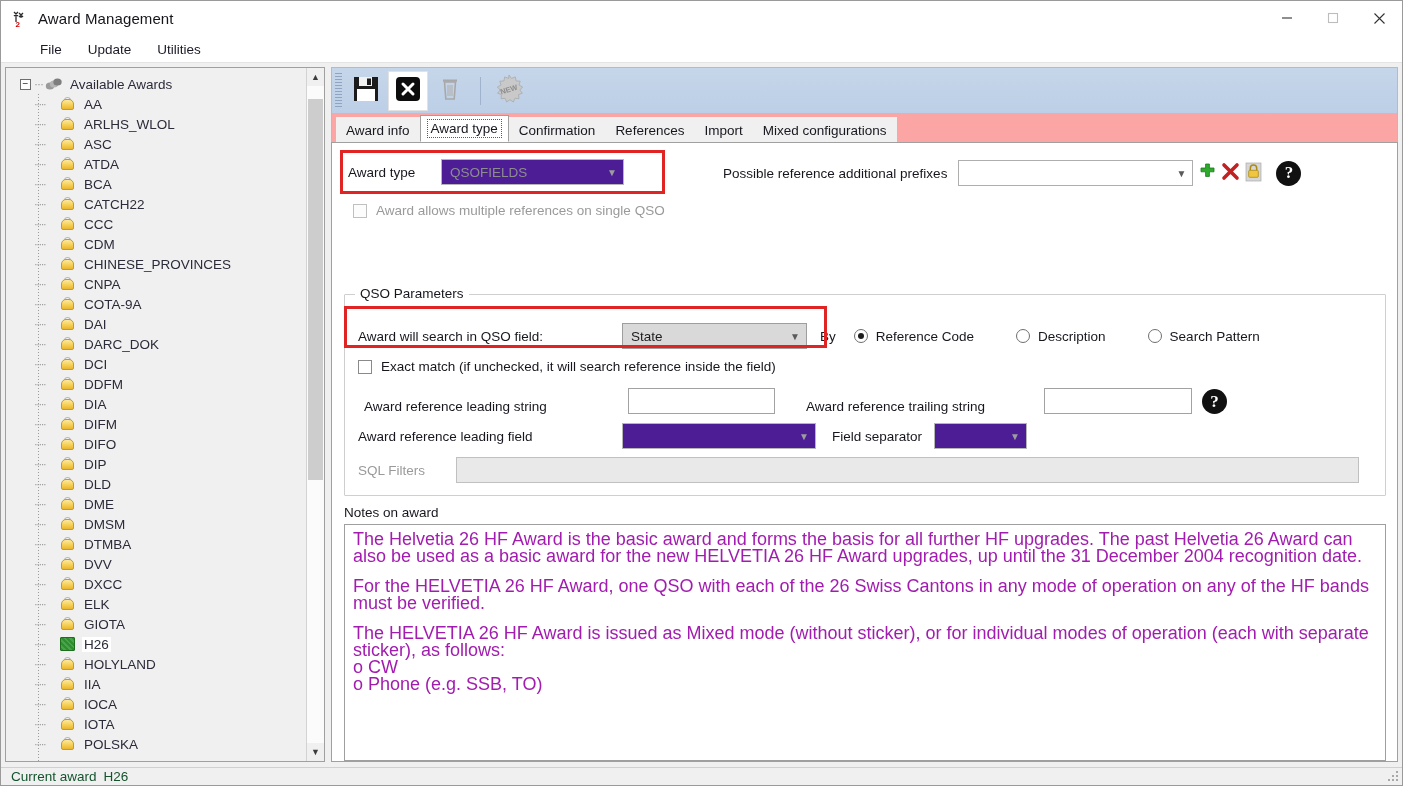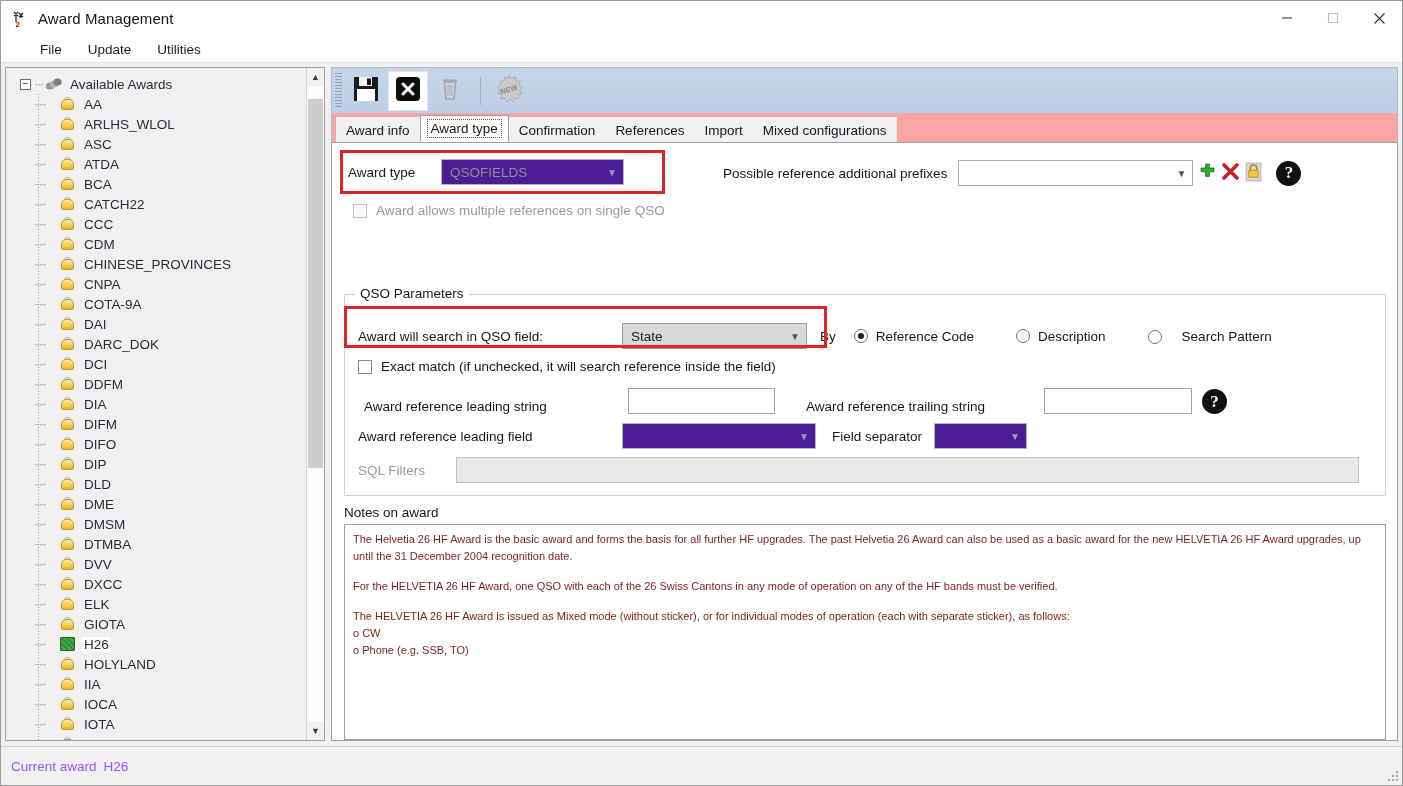"Search Pattern" span { align-items: flex-end -> center; gap: 20px -> 8px }
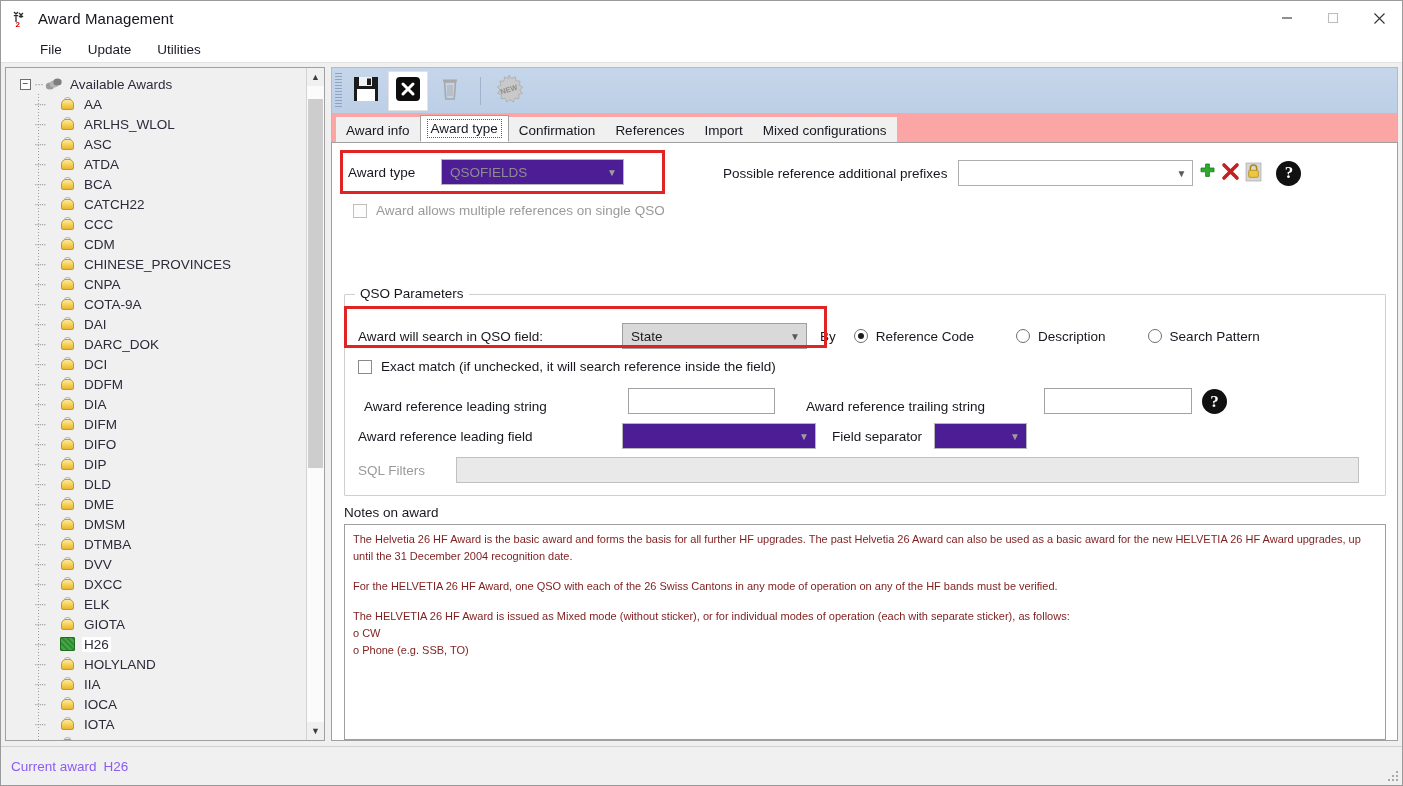"The Helvetia 26 HF Award" #notesbox p { color: #7f1d1d -> #a21caf; font-size: 11px -> 18px }
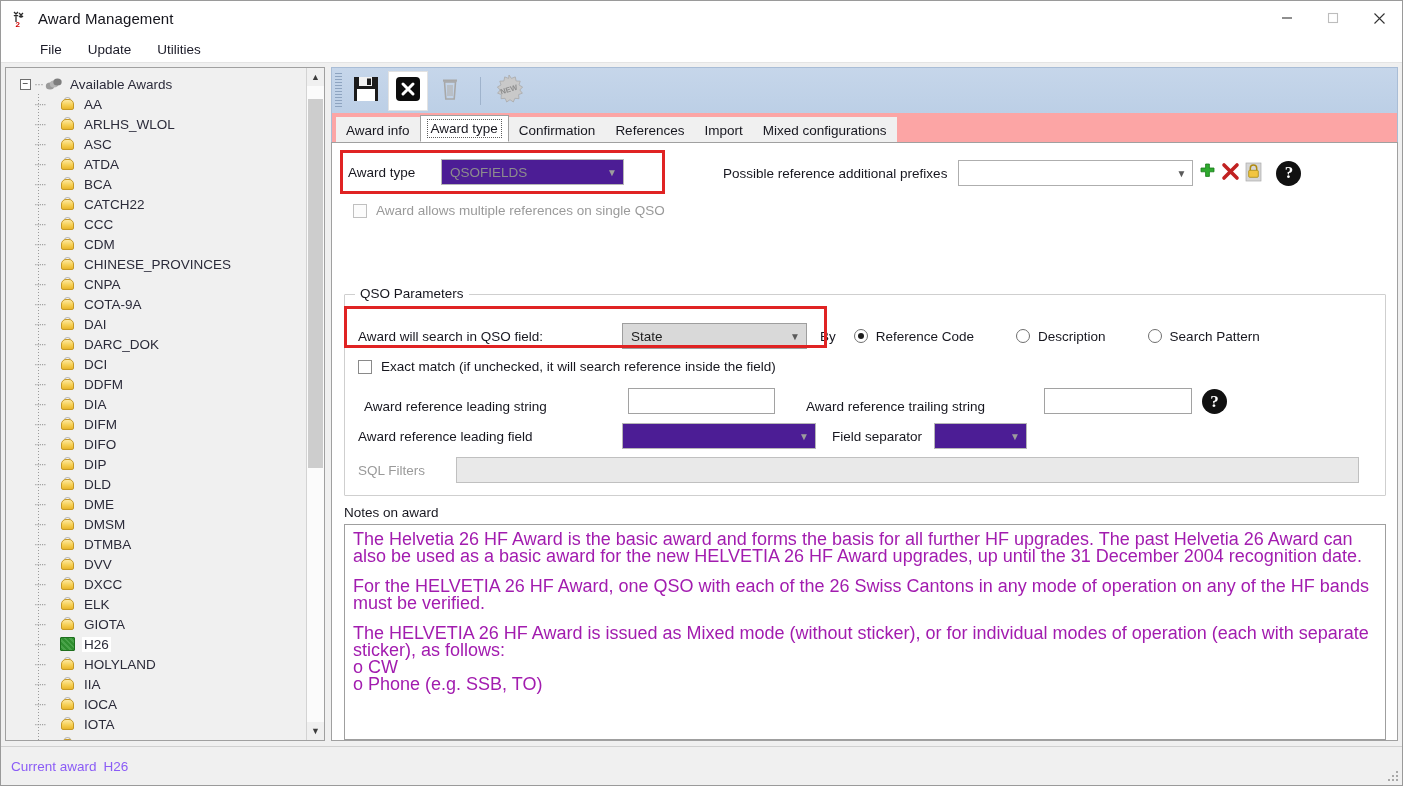"Current award" #statusbar { color: #8b5cf6 -> #14532d; height: 39px -> 18px }
